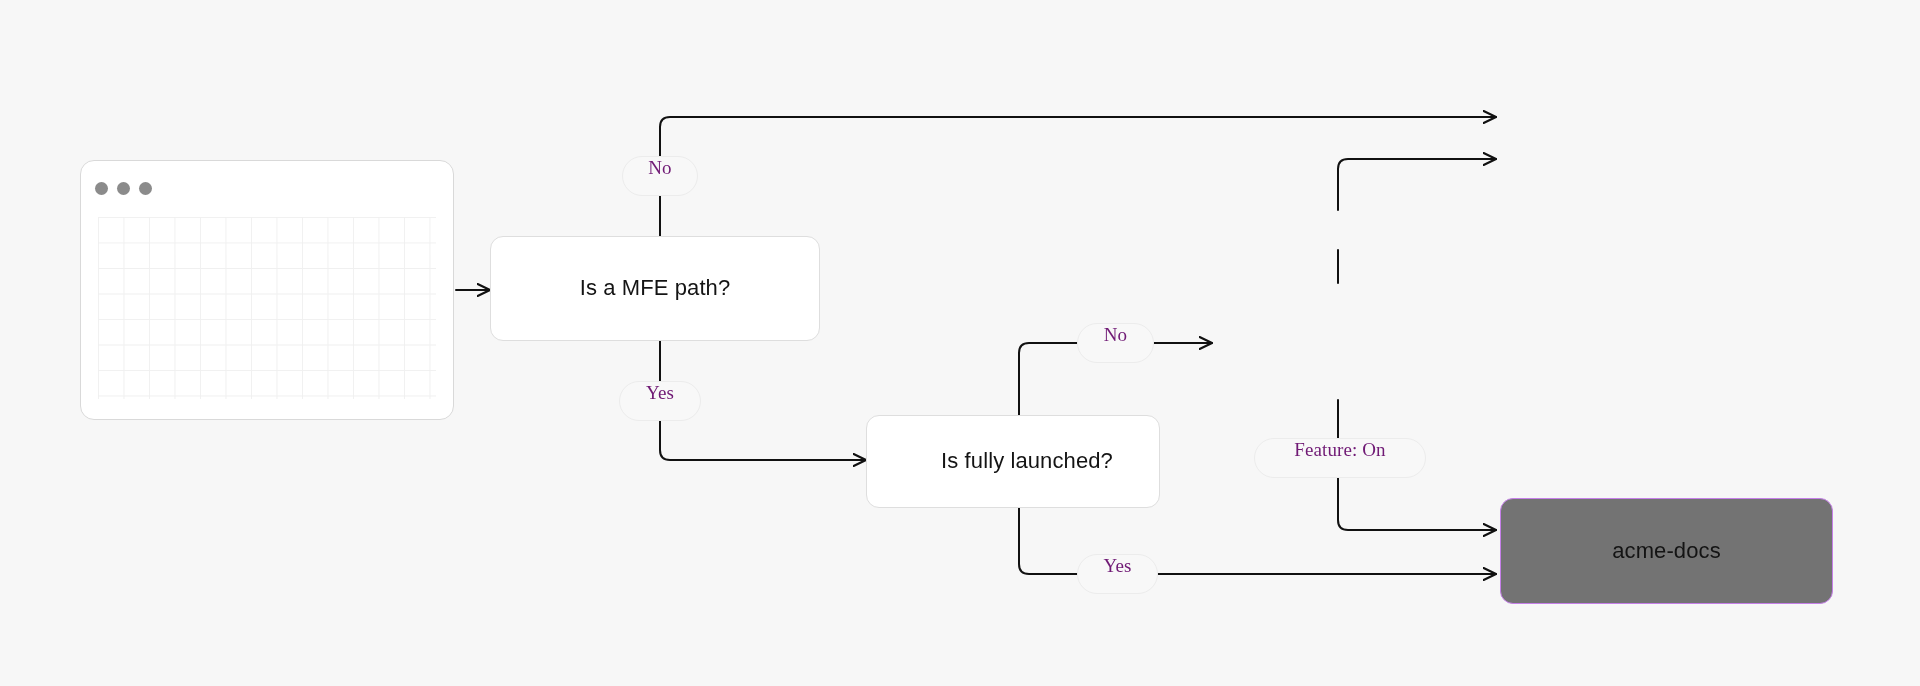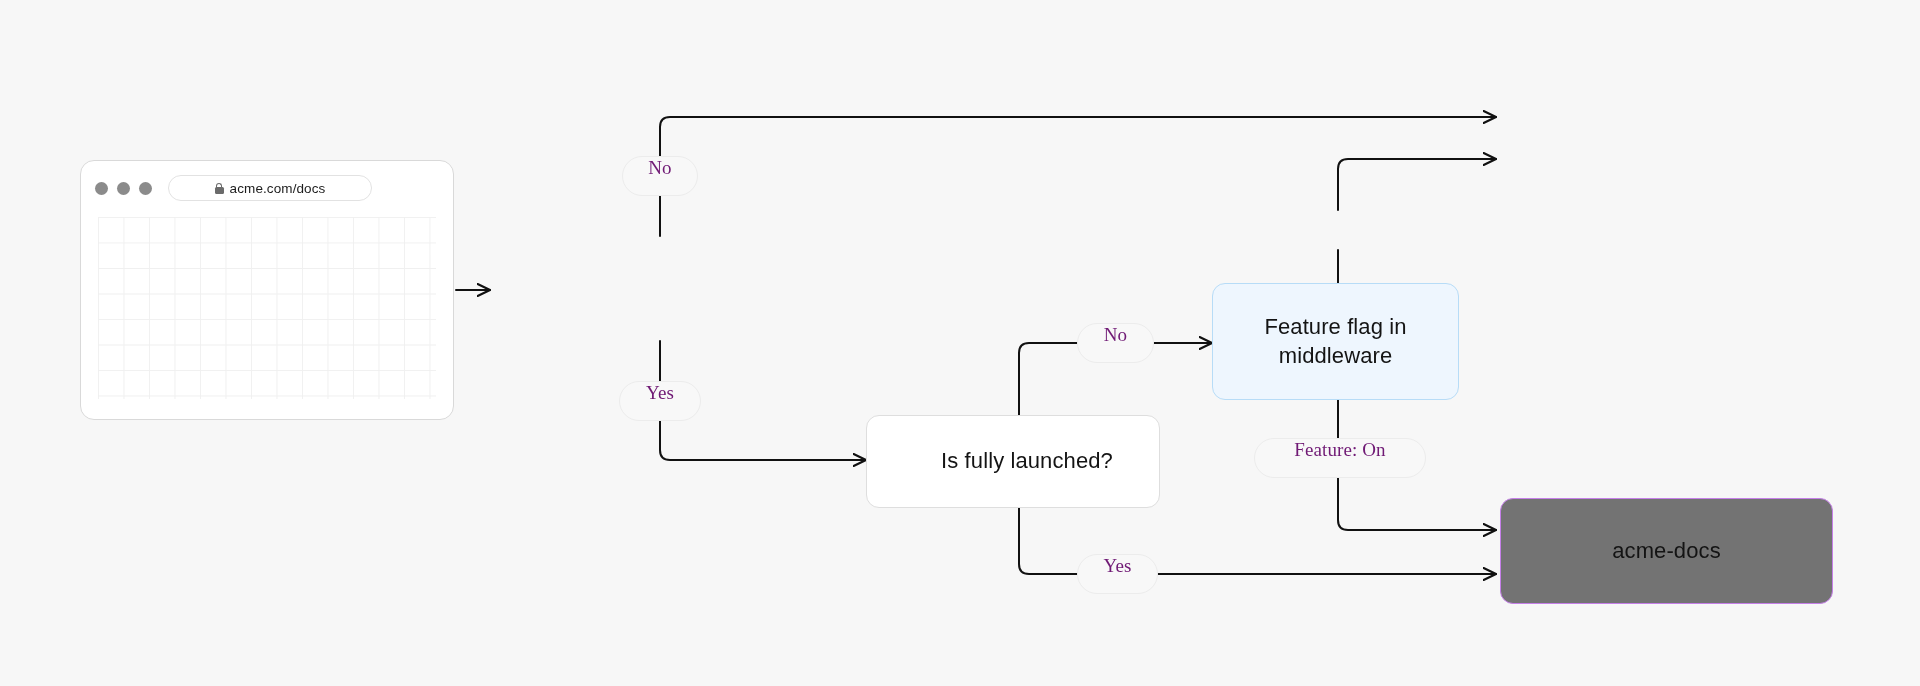"acme.com/docs" div.urlbar { html: <div> <span></span> <span>acme.com/docs</span> </div> -> none }
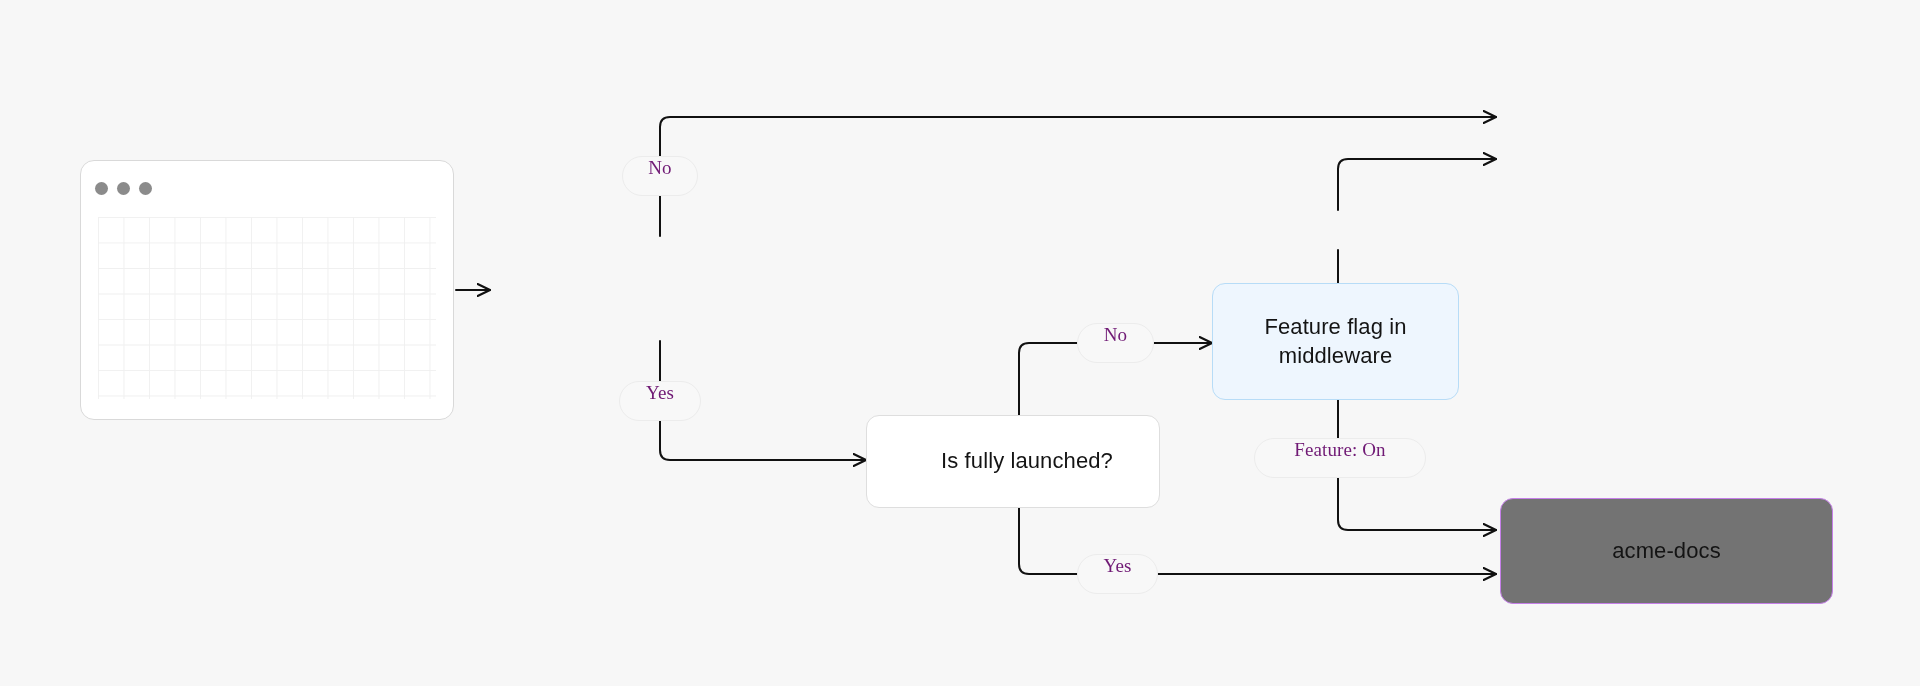"Is a MFE path?" div.node { html: none -> <div> <span>Is a MFE path?</span> </div> }
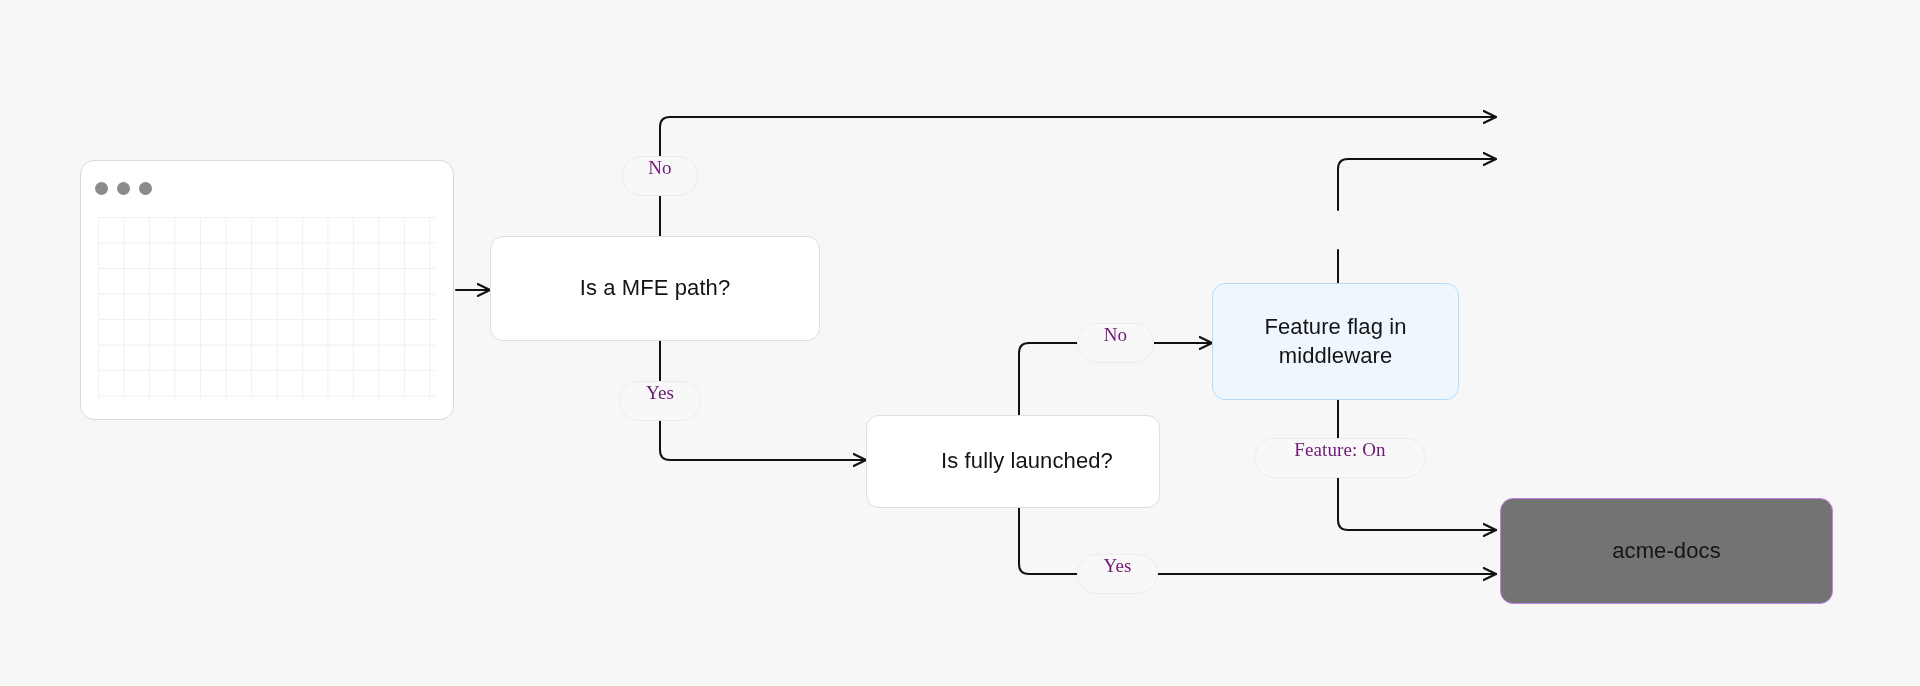"Feature flag in" div.node { html: <div> <span>Feature flag in</span> <span>middleware</span> </div> -> none }
